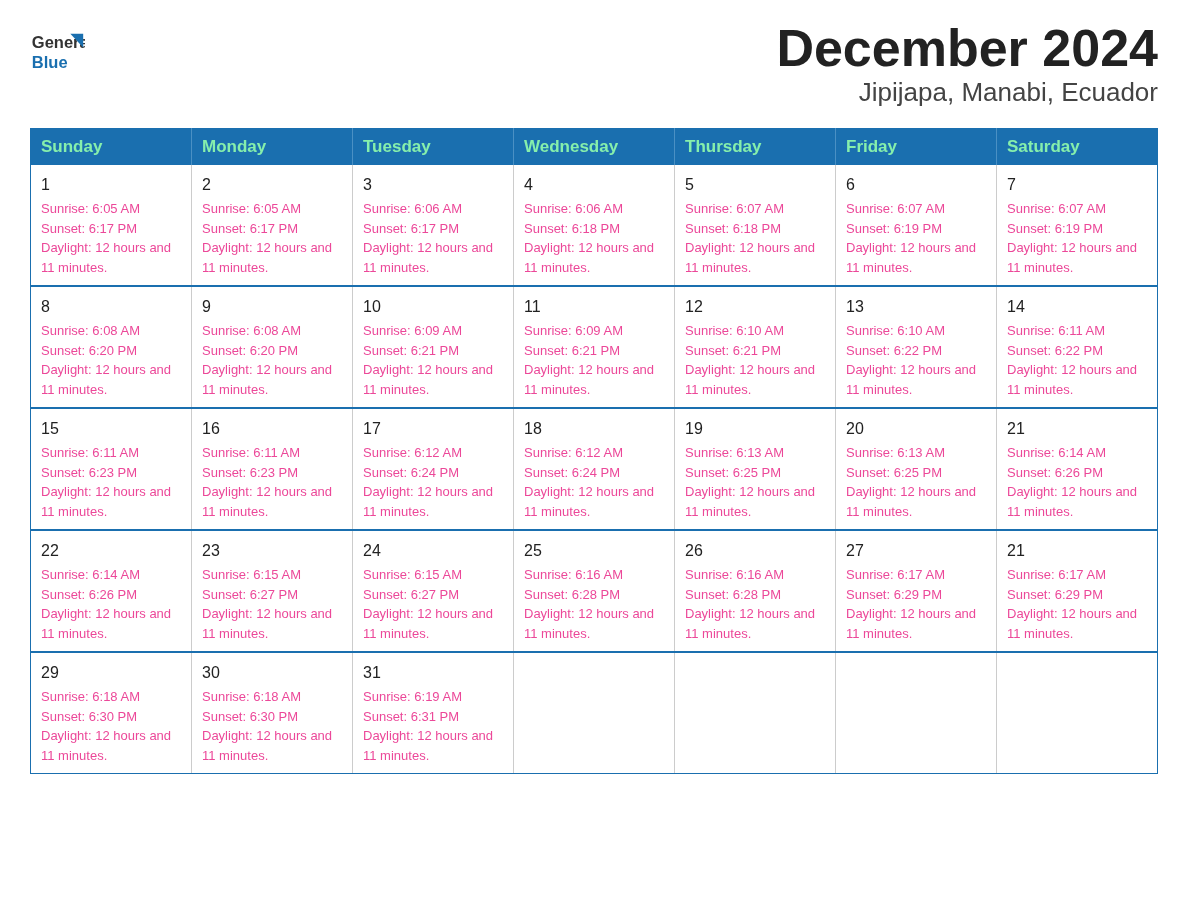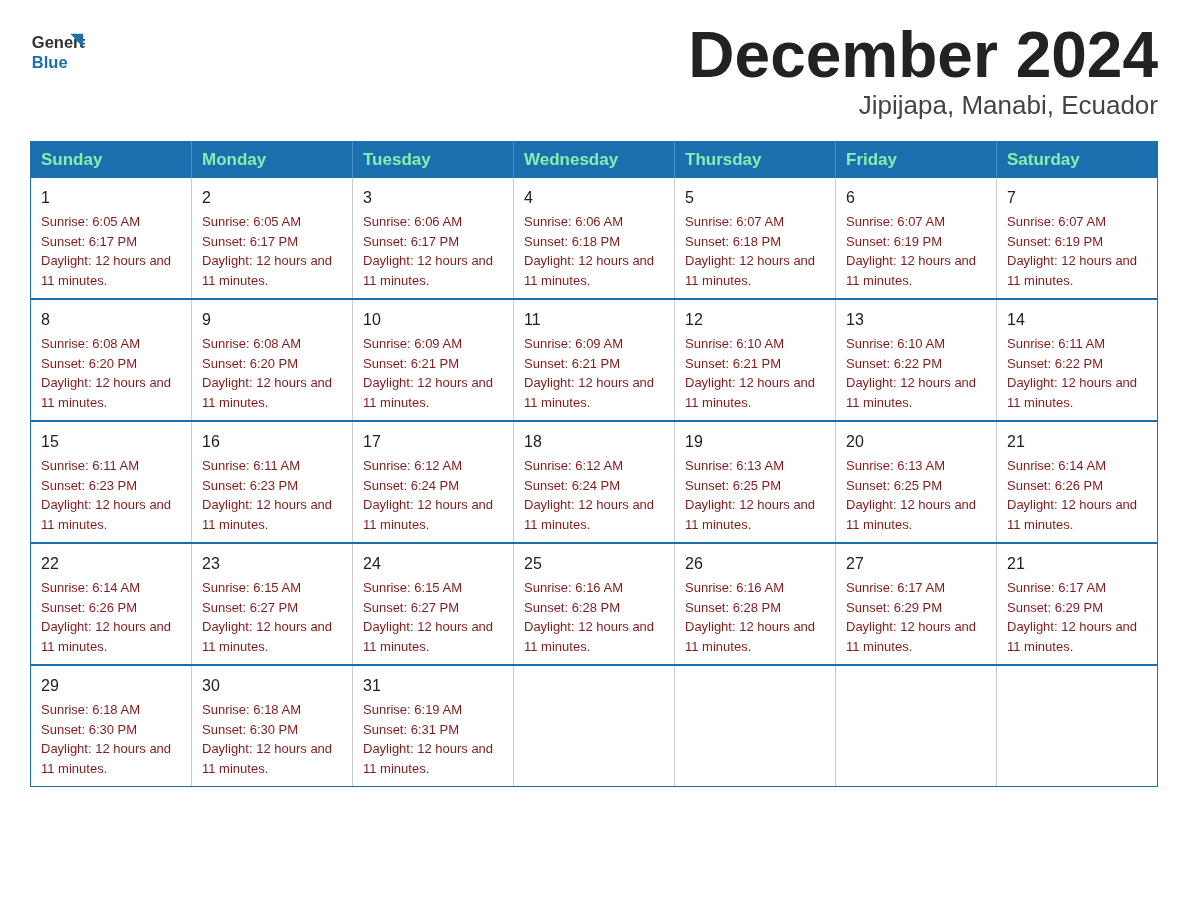"December 2024" .month-title { font-size: 64px -> 52px }
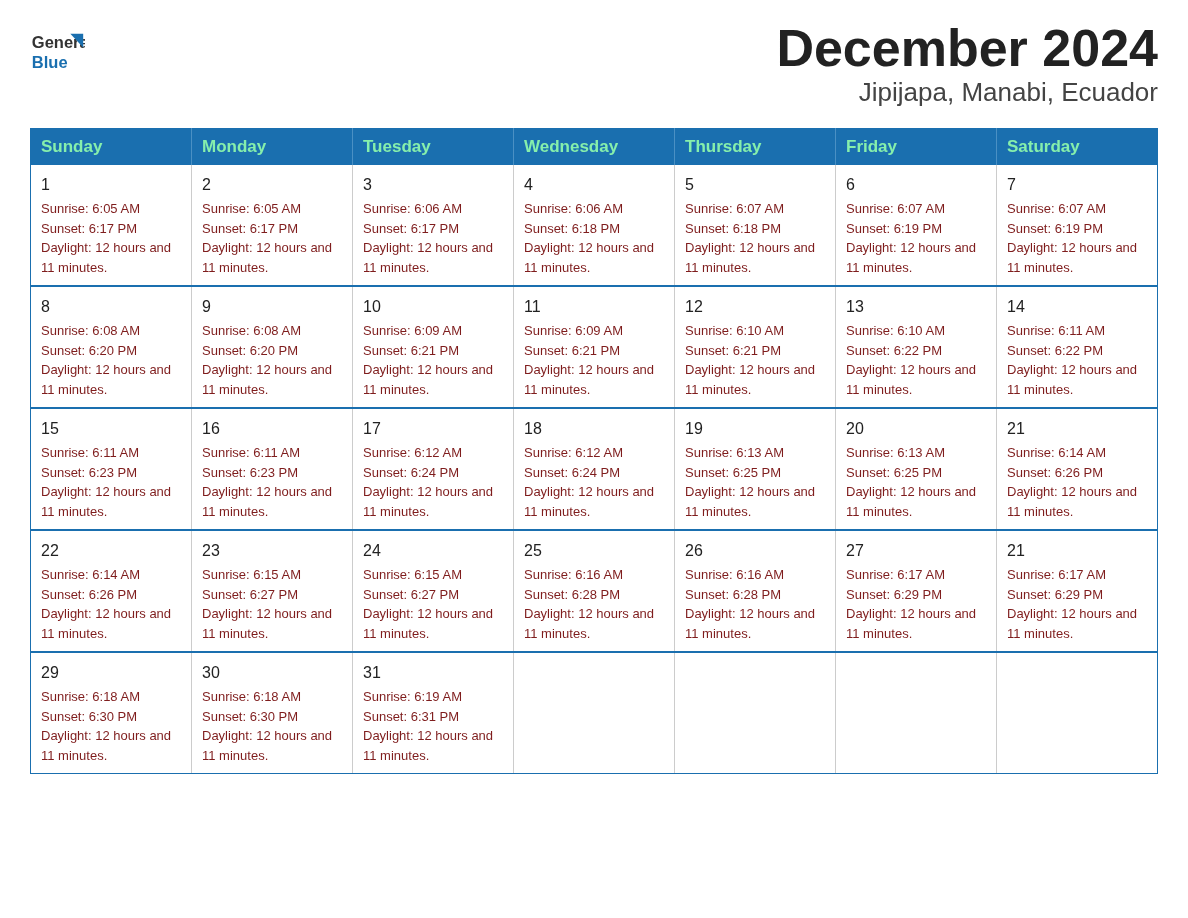"Sunrise: 6:05 AM" .day-info { color: #7f1d1d -> #ec4899 }
